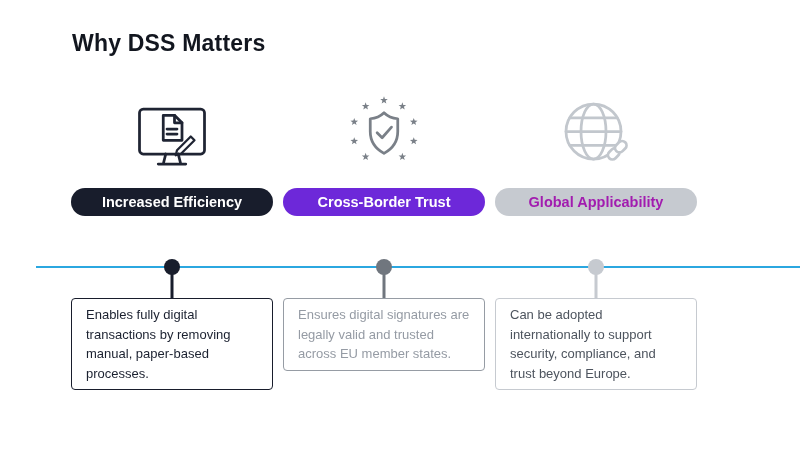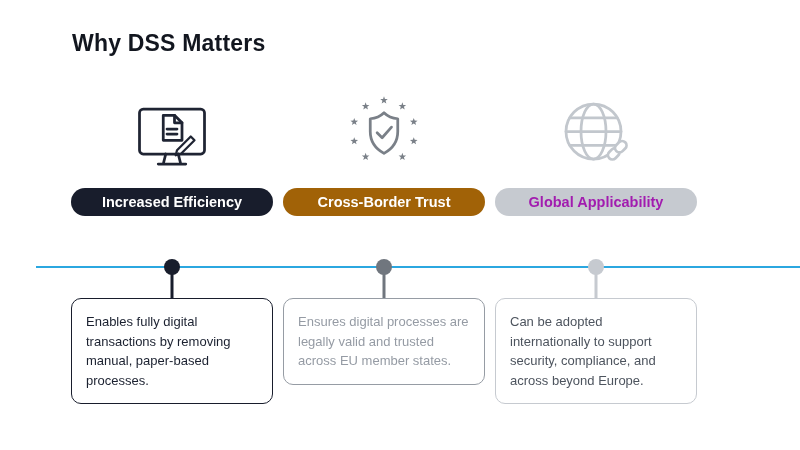"Cross-Border Trust" .col2 .pill { background: #a16207 -> #6d28d9 }
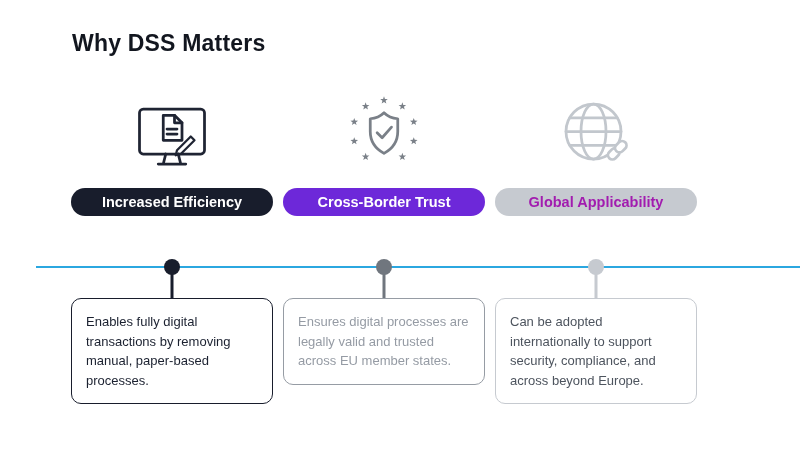"Enables fully digital transactions by" .card { border-radius: 10px -> 4px; padding: 13px 14px -> 6px 14px }
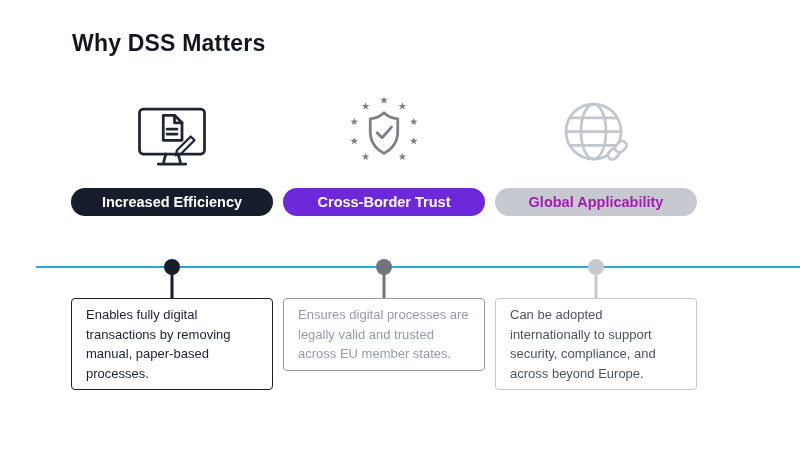"Ensures digital processes are legally" div.card { text: processes -> signatures }
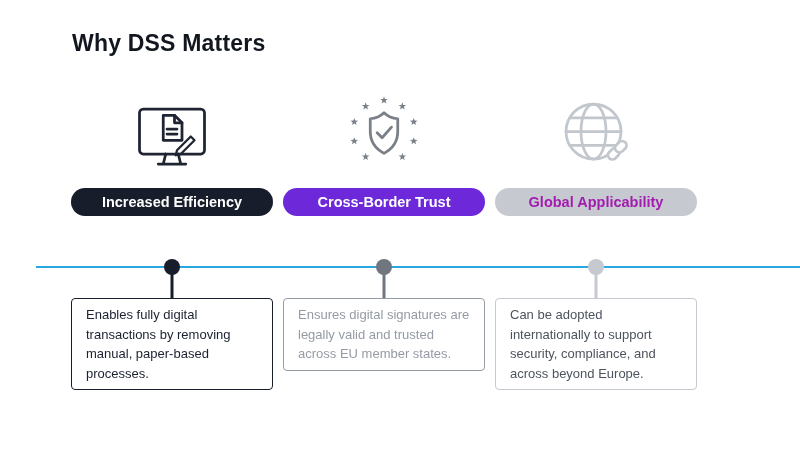"Can be adopted internationally to" div.card { text: across -> trust }
